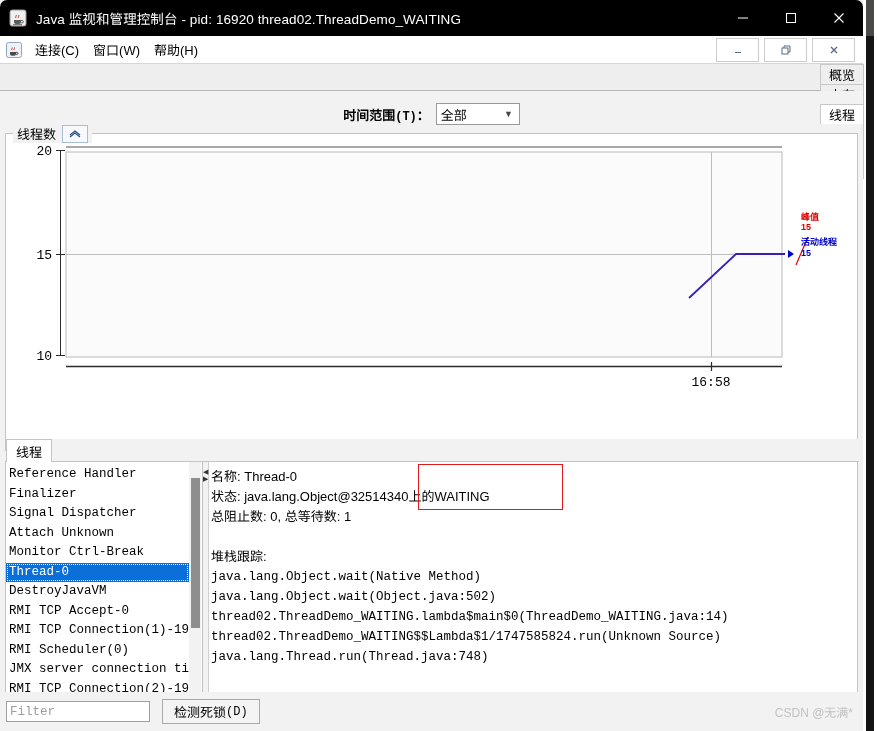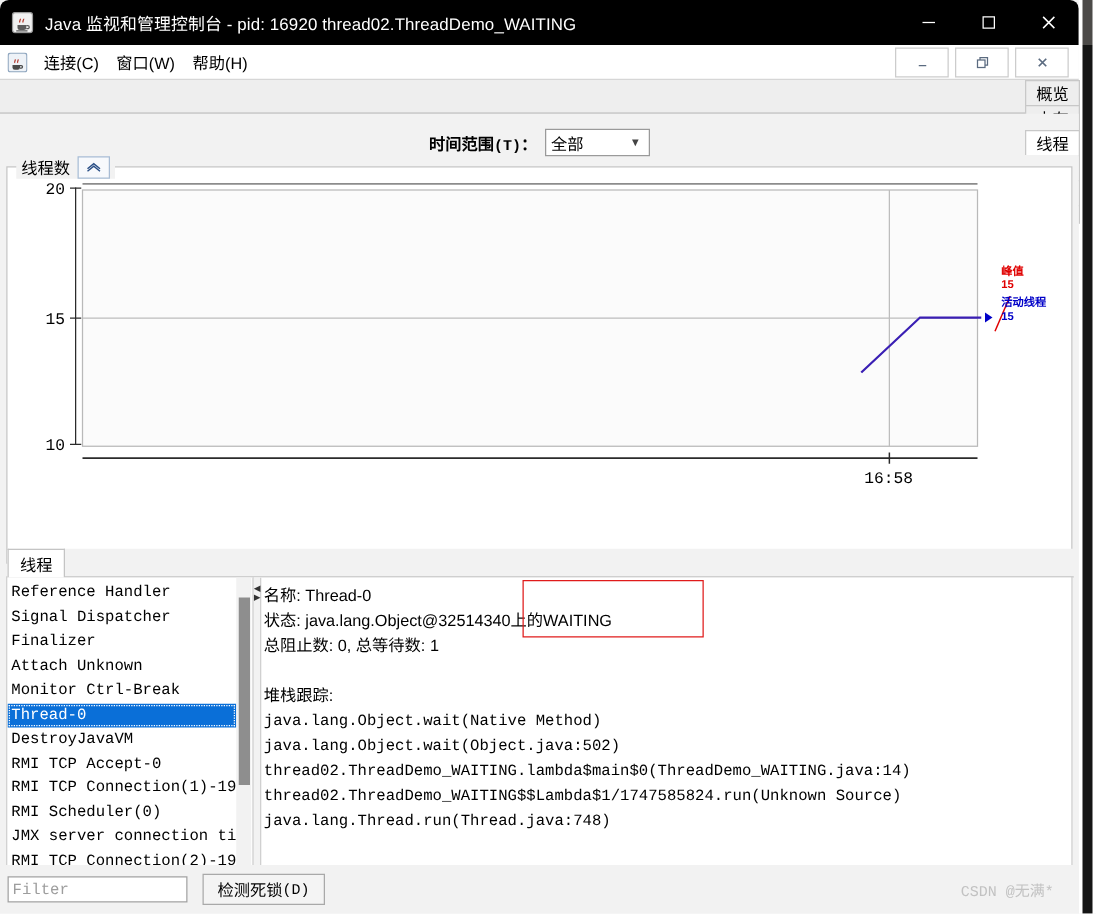"Signal Dispatcher" div.thread-item { order: before "Finalizer" -> after "Finalizer" }
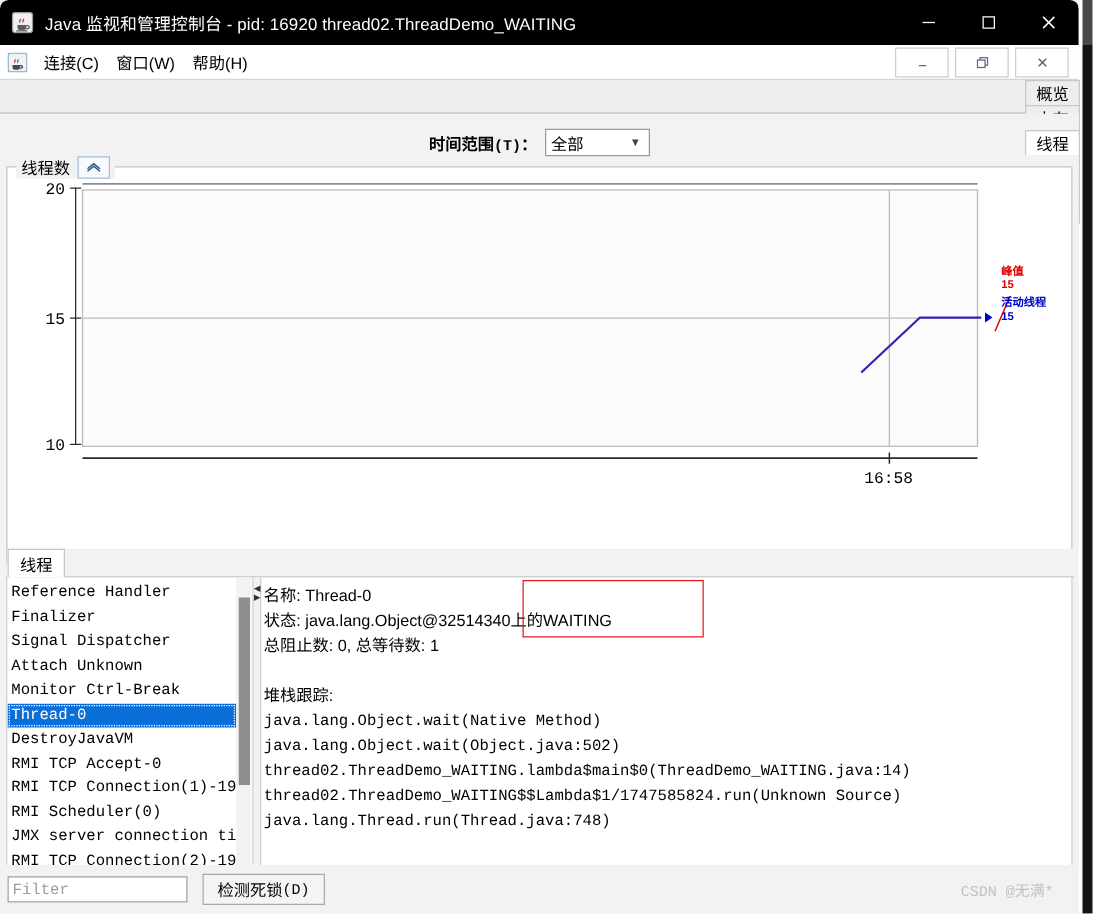"CSDN @无满*" .watermark { font-family: Liberation Mono, monospace -> Liberation Sans, sans-serif; margin-right: 20px -> 10px }
